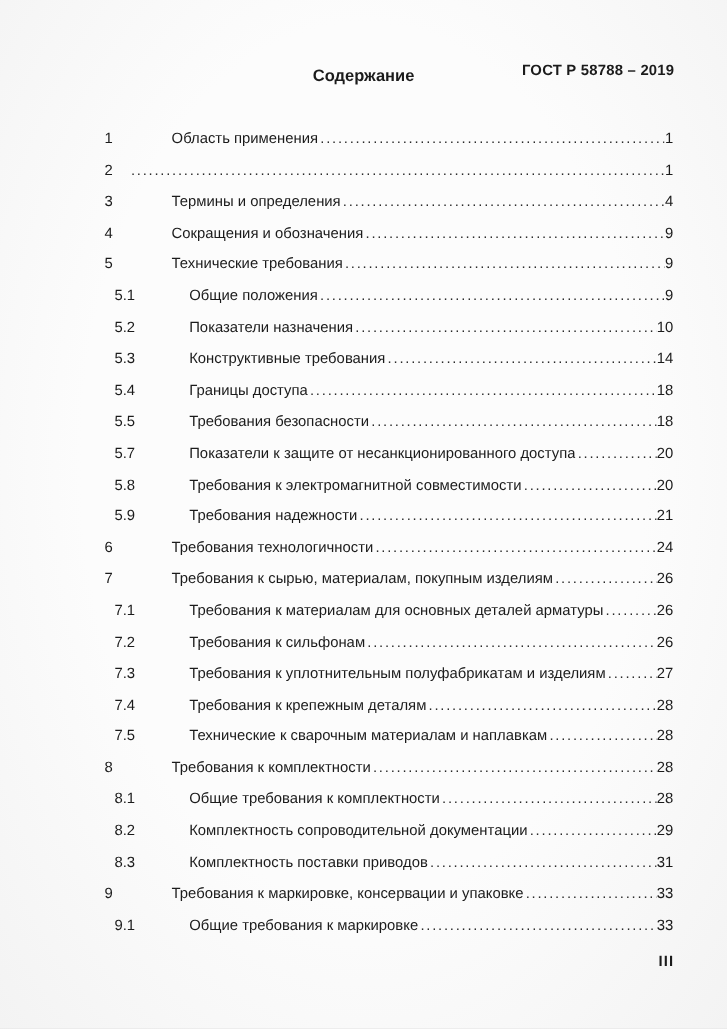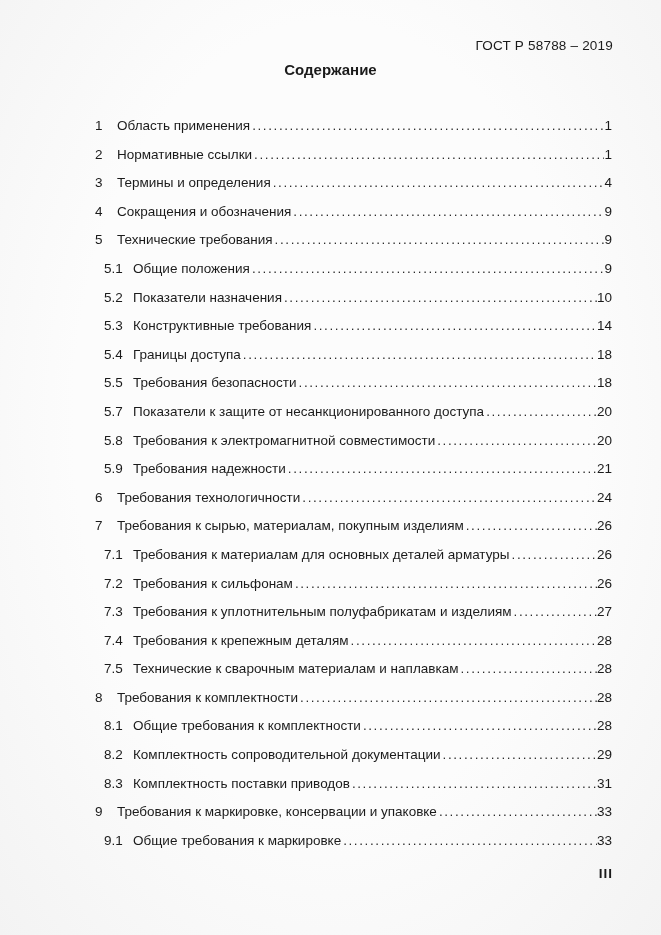"ГОСТ Р 58788 – 2019" .doc-code { font-weight: normal -> bold; top: 38px -> 56px }
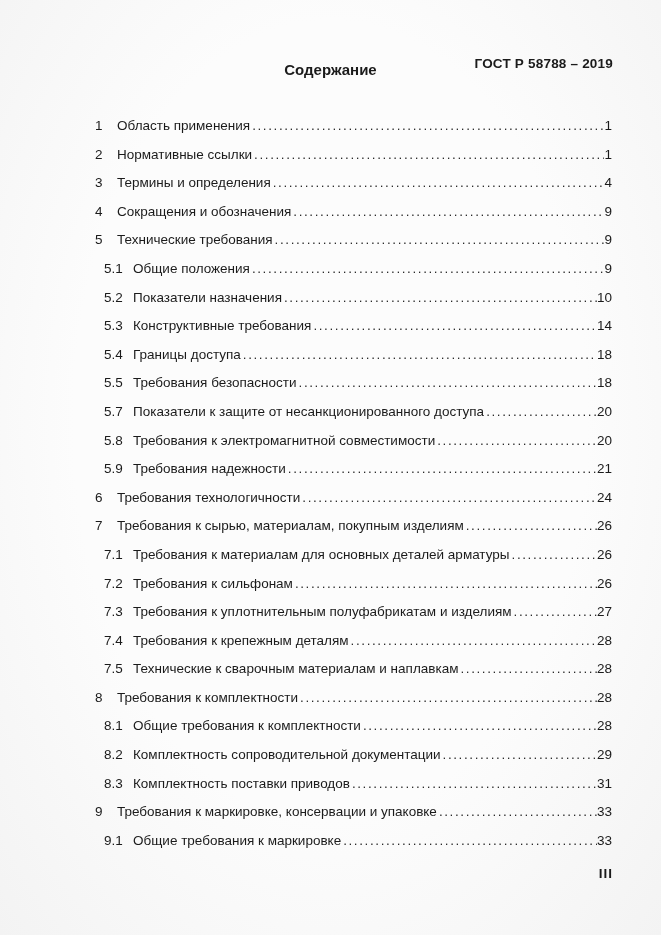"Область применения" .toc-label { margin-left: none -> 39px }
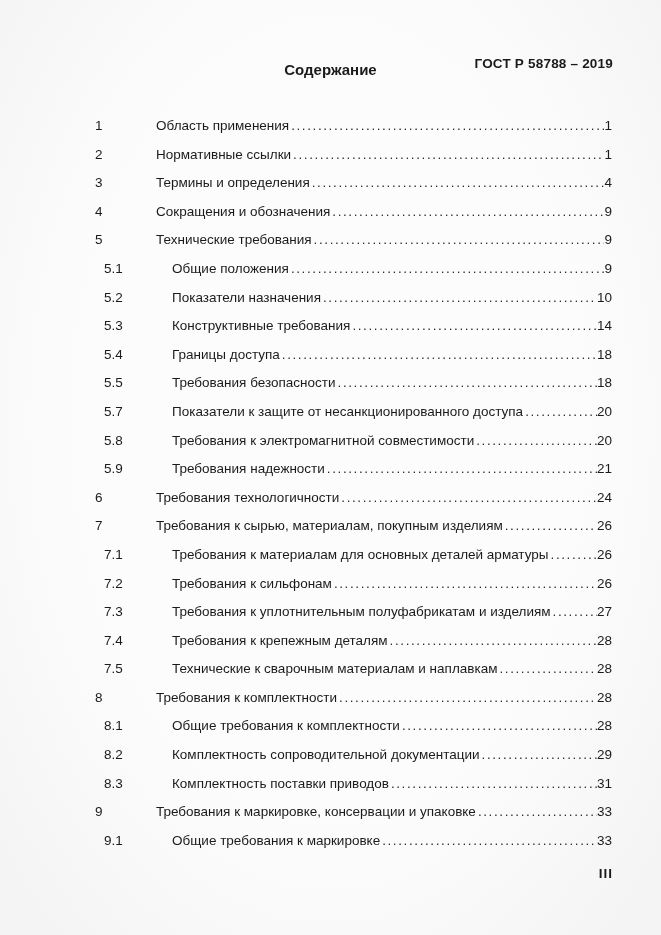"Нормативные ссылки" span.toc-label { html: <span>Нормативные ссылки</span> -> none }
